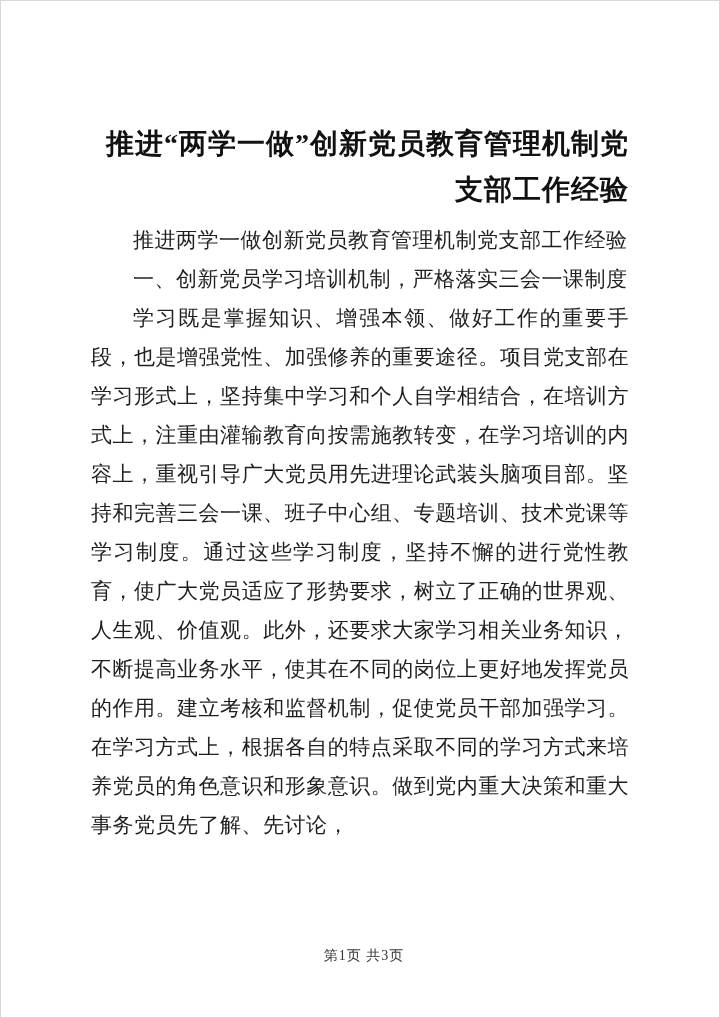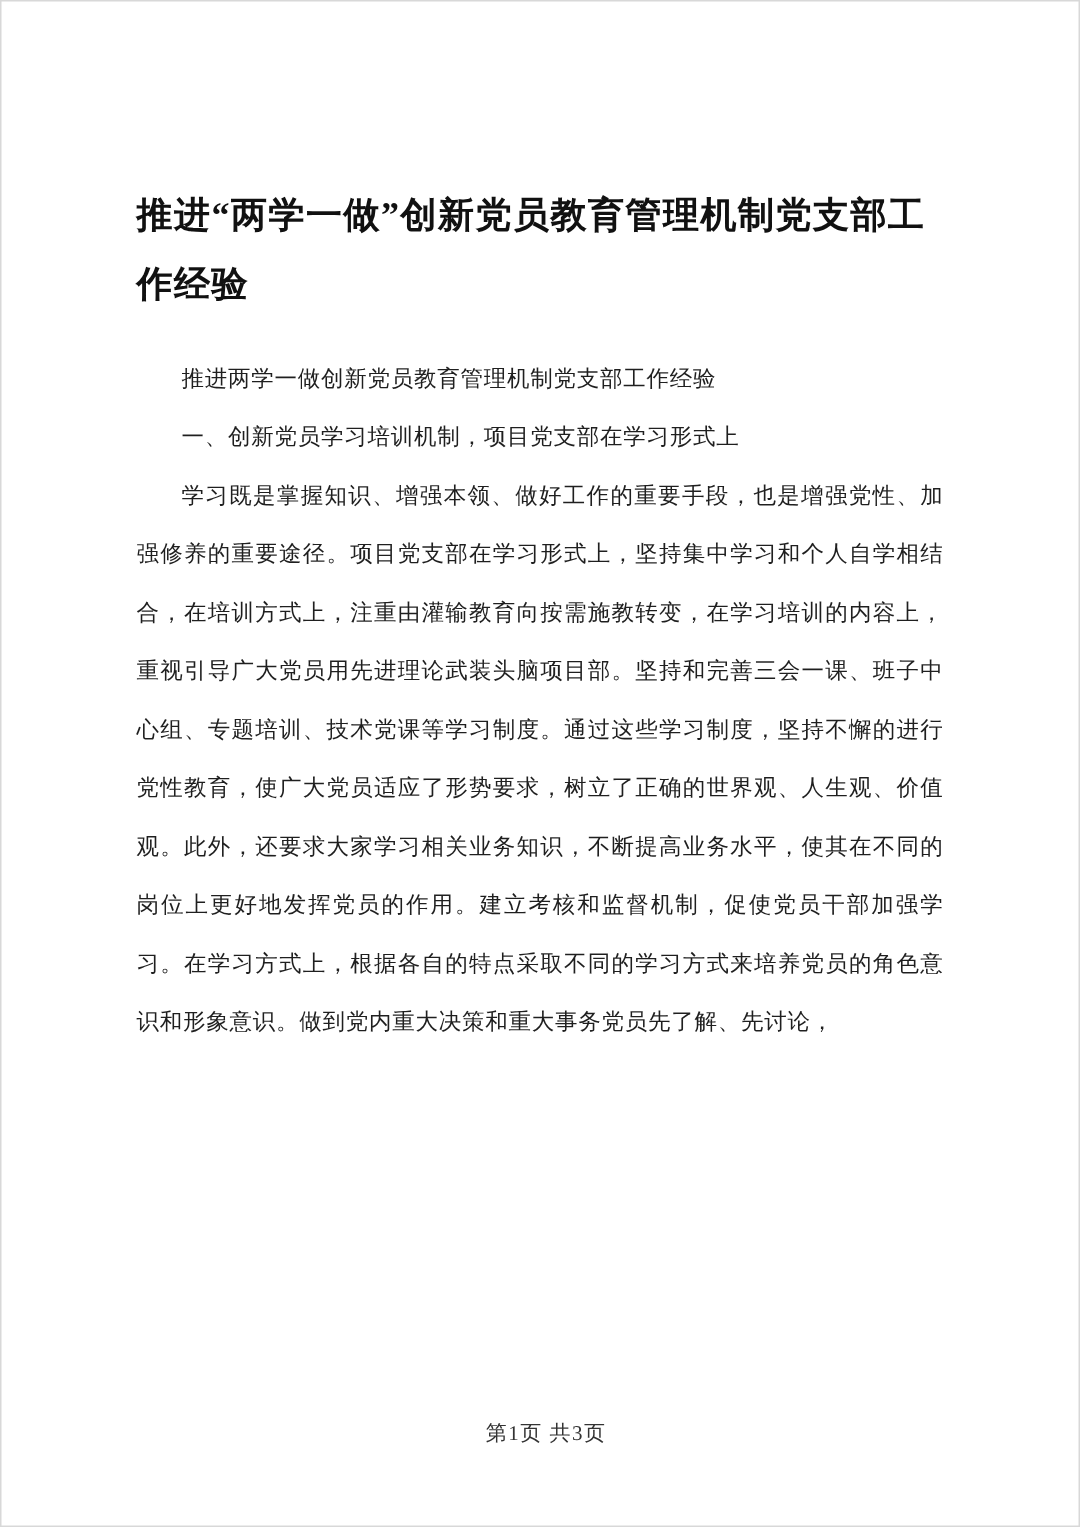"推进“两学一做”创新党员教育管理机制党支部工作经验" .title { font-size: 24px -> 28px; margin-bottom: 21px -> 8px; text-align: left -> right }
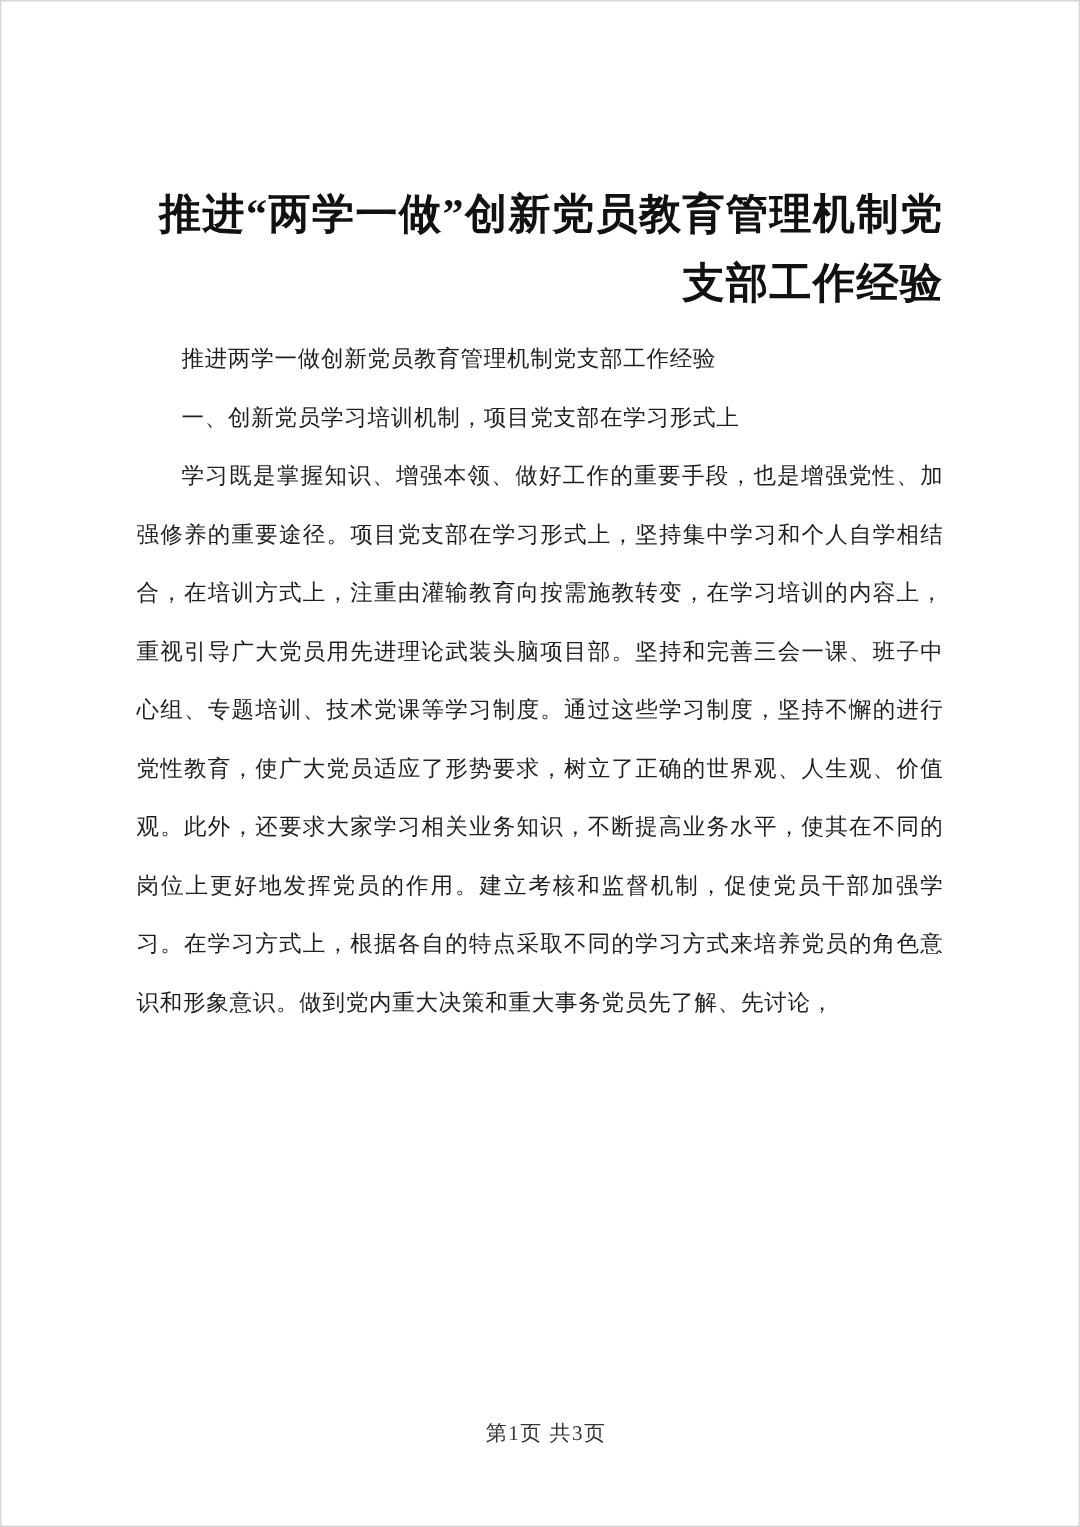"推进两学一做创新党员教育管理机制党支部工作经验" .para { font-size: 15px -> 21px }
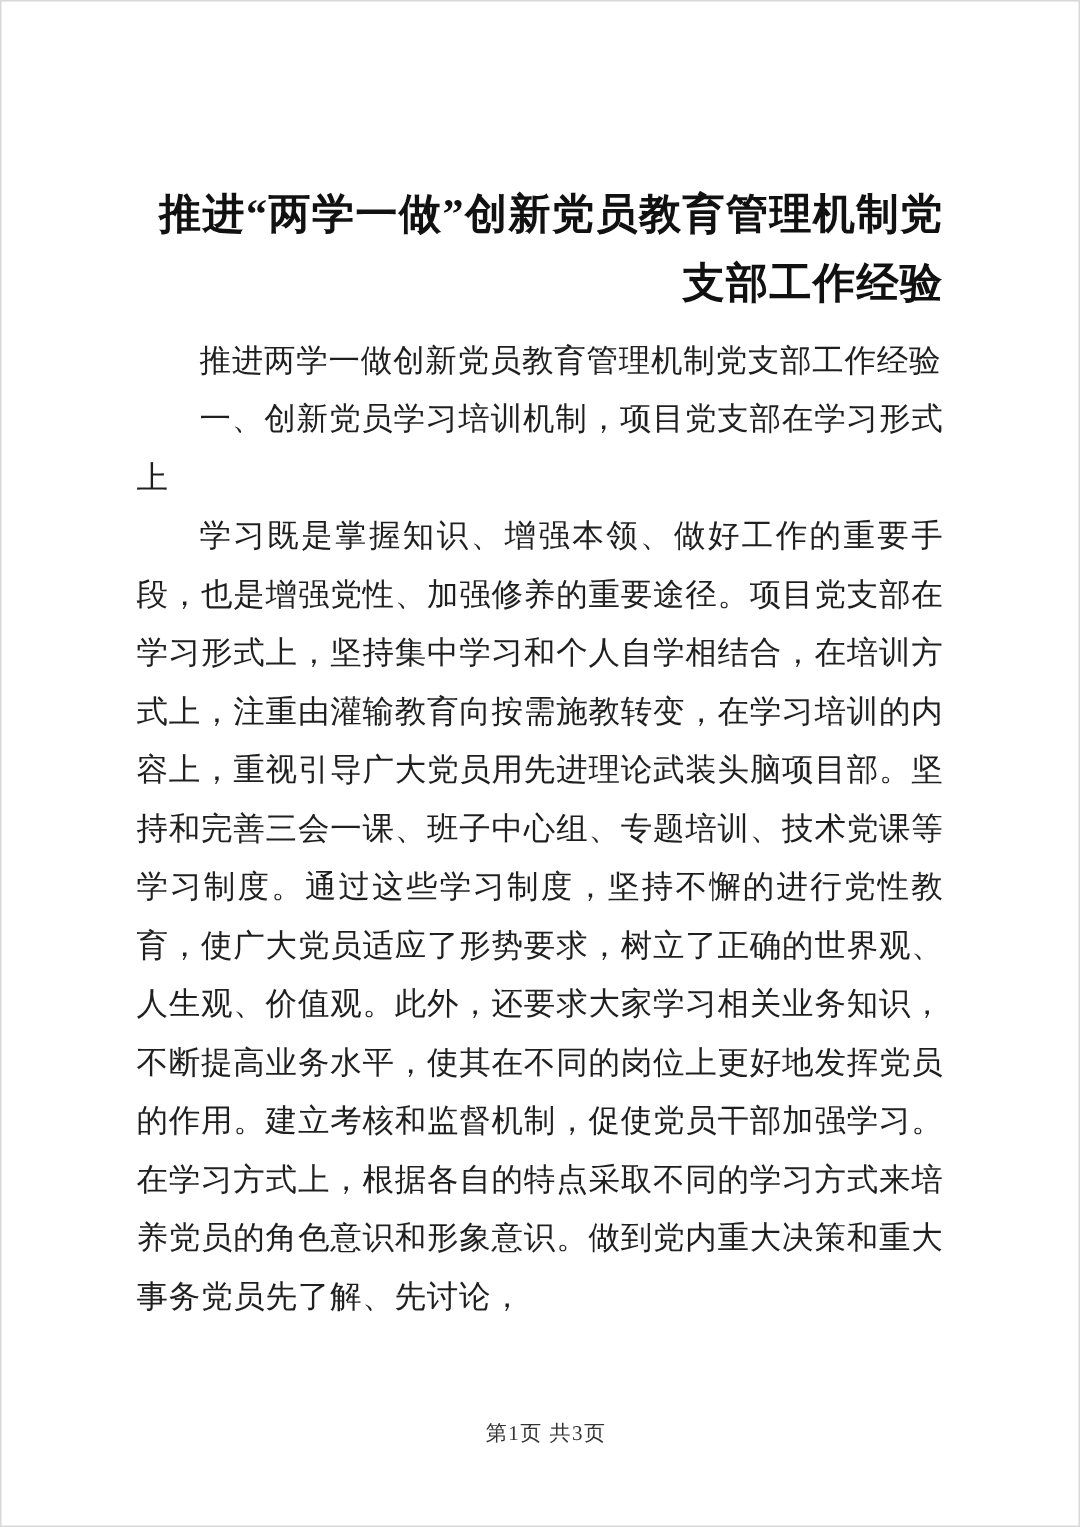"一、创新党员学习培训机制，项目党支部在学习形式上" p.para { text: 项目党支部在学习形式上 -> 严格落实三会一课制度 }
